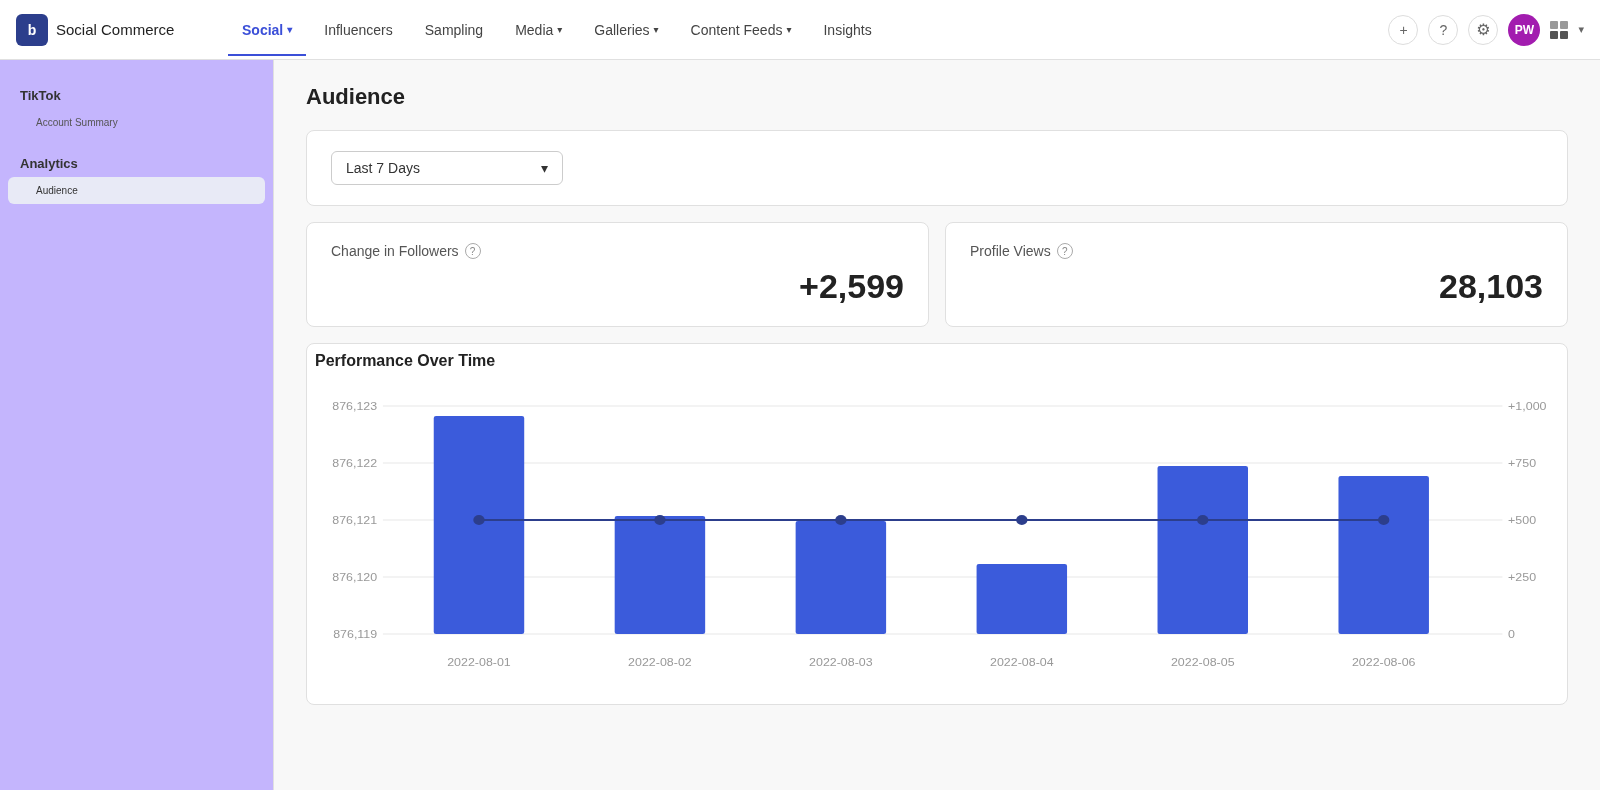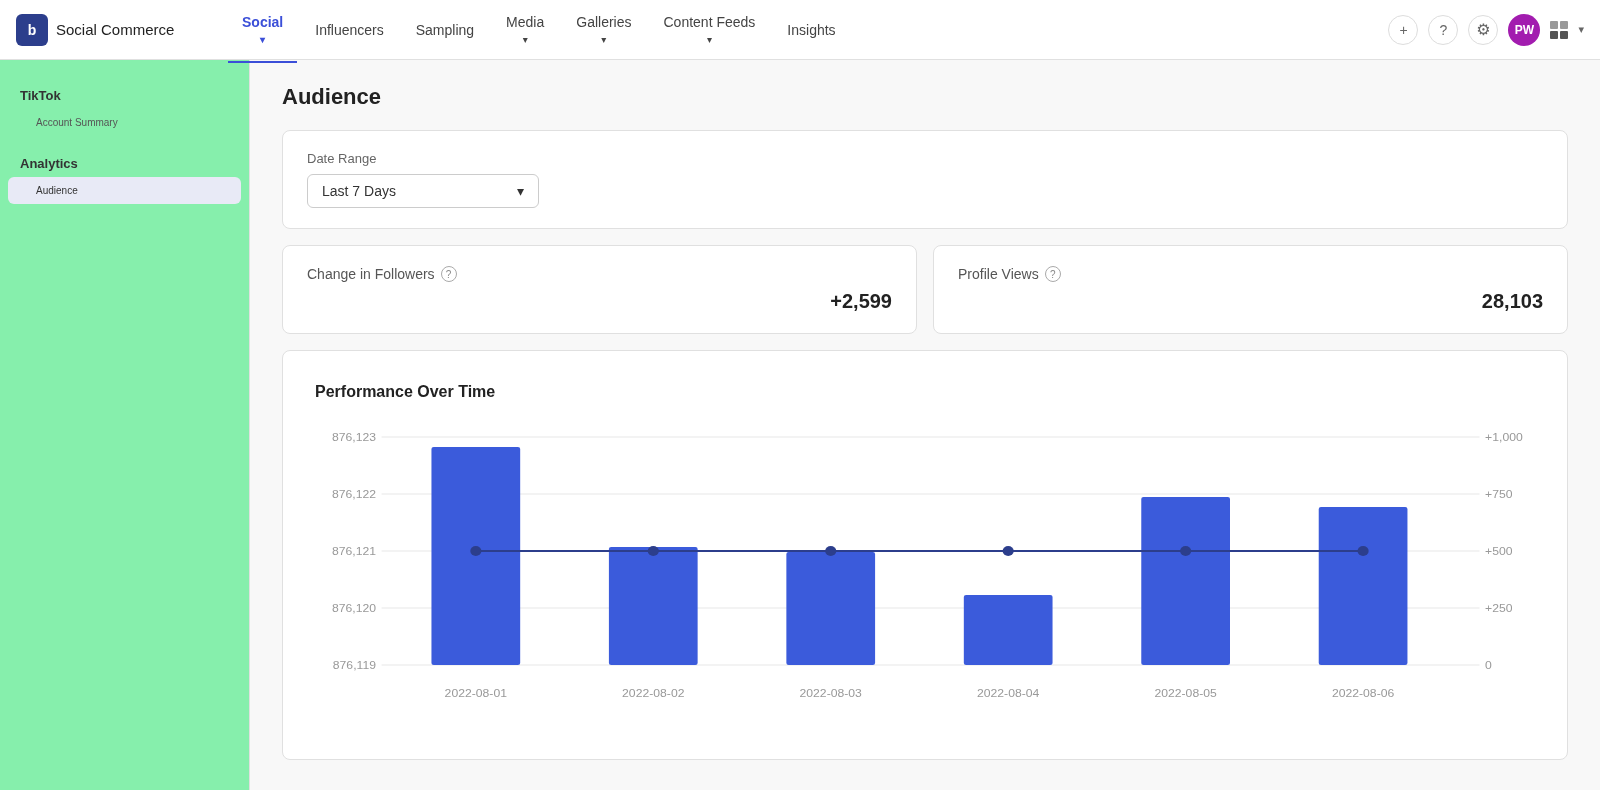"Social" .nav-link { flex-direction: column -> none }
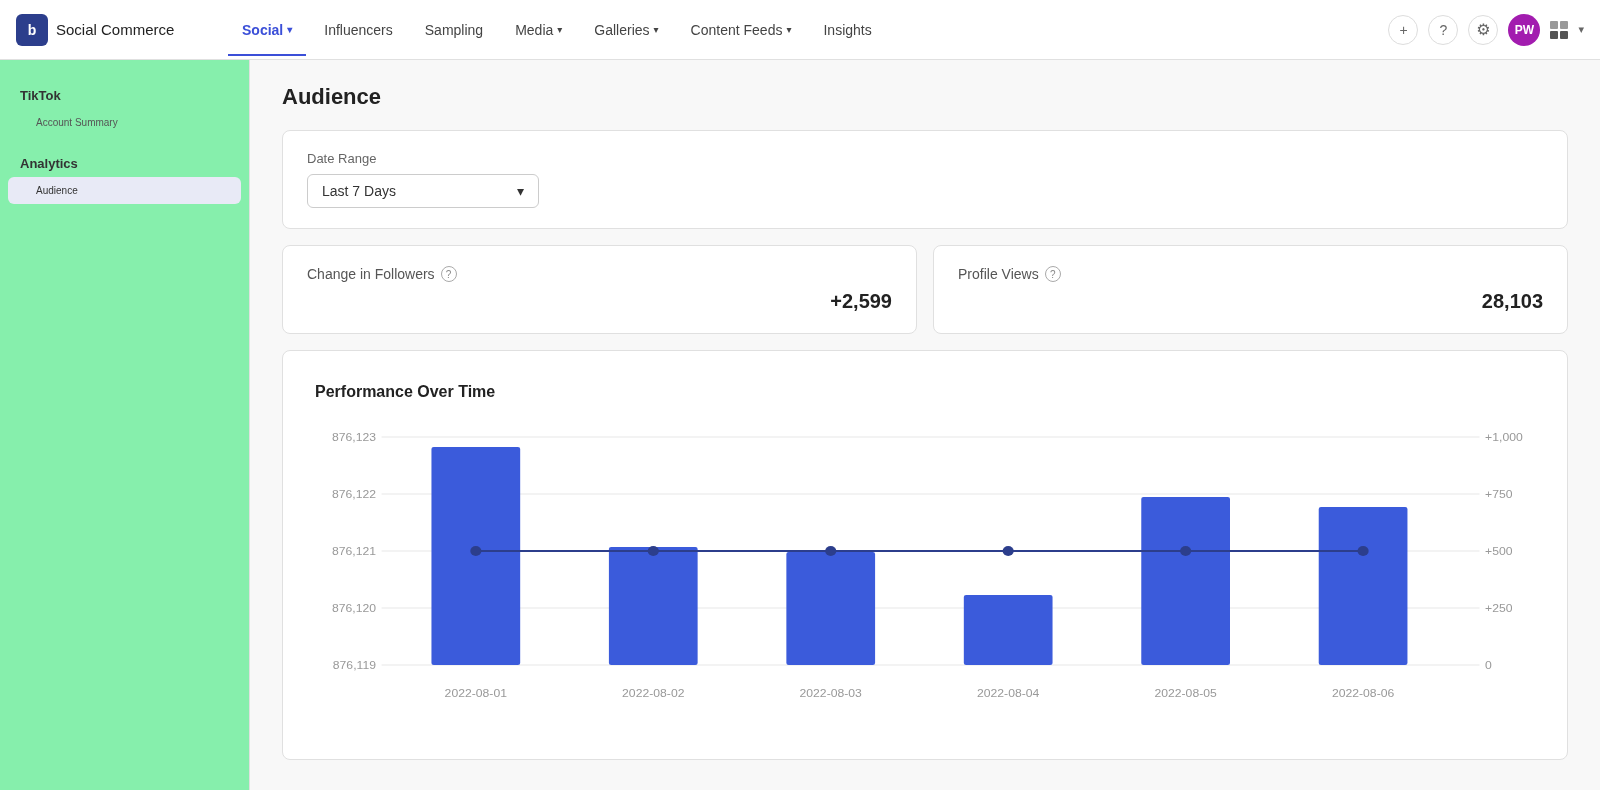"TikTok" .sidebar { background: #86efac -> #c4b5fd; width: 250px -> 274px }
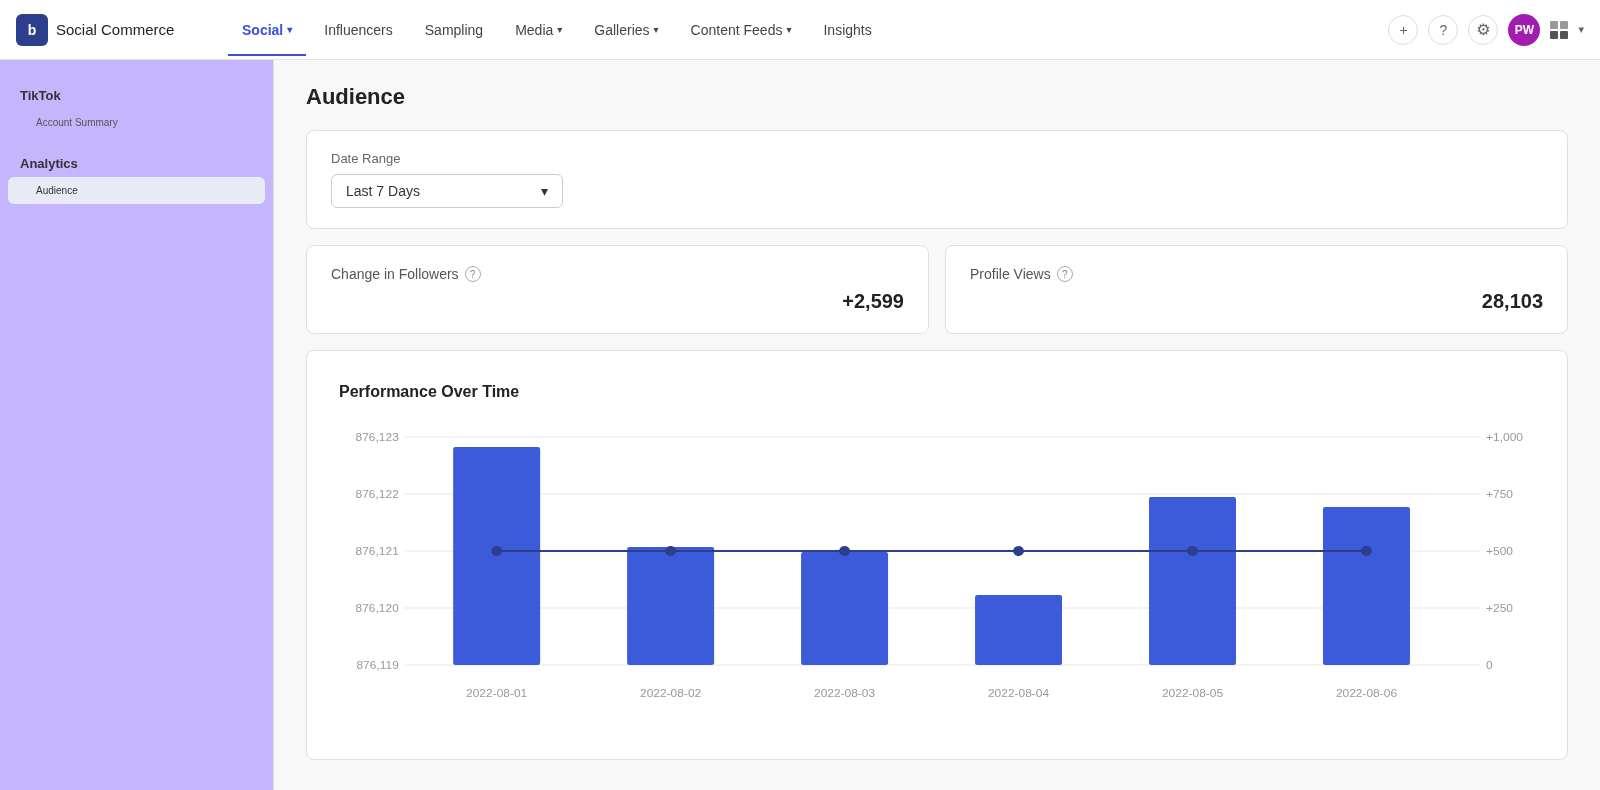"Date Range" div.date-range-label { html: <div>Date Range</div> -> none }
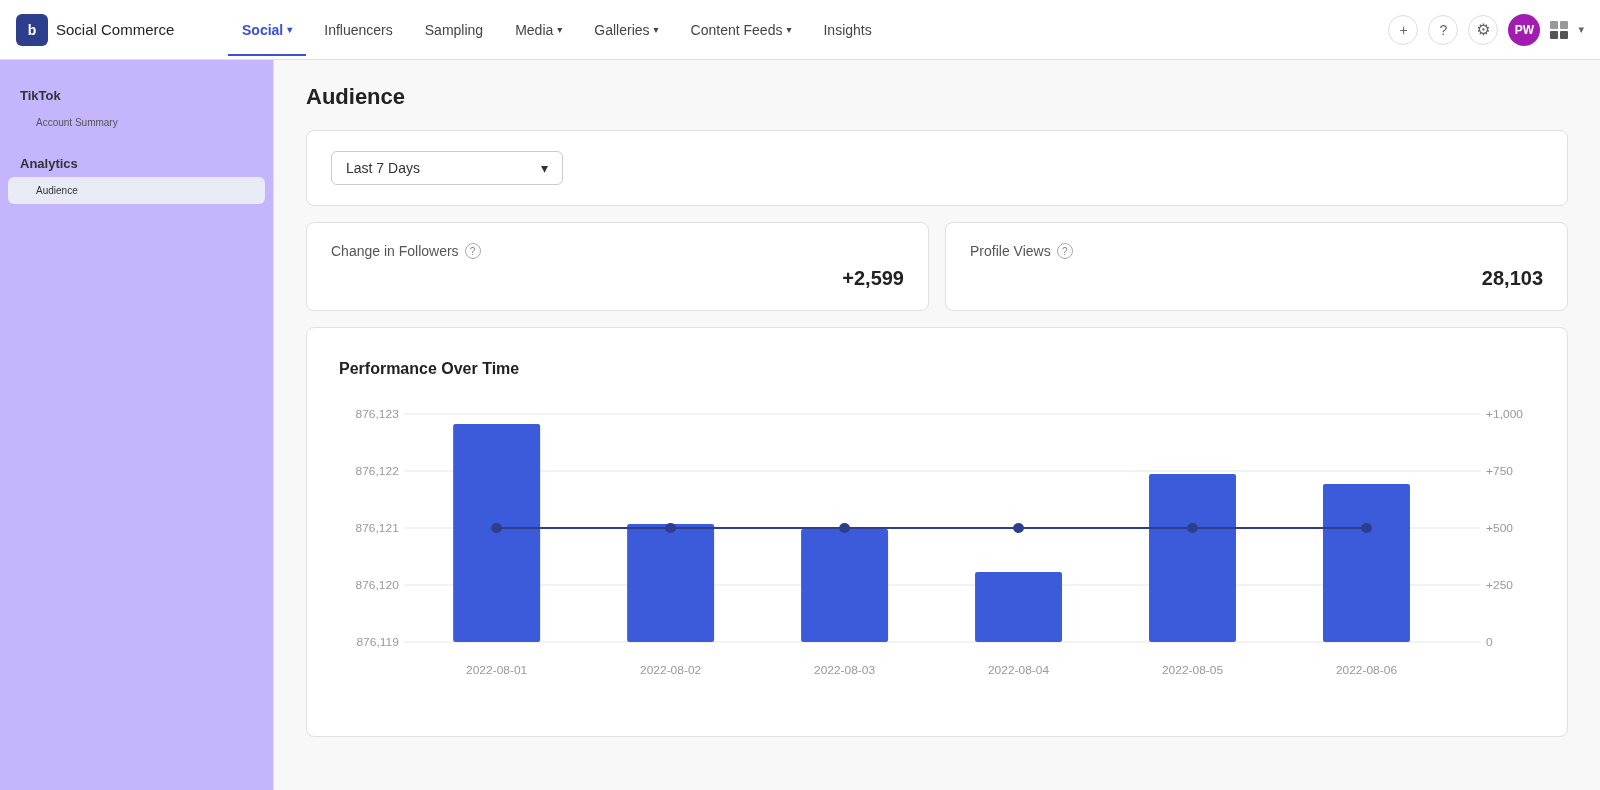"+2,599" .stat-value { font-size: 20px -> 34px }
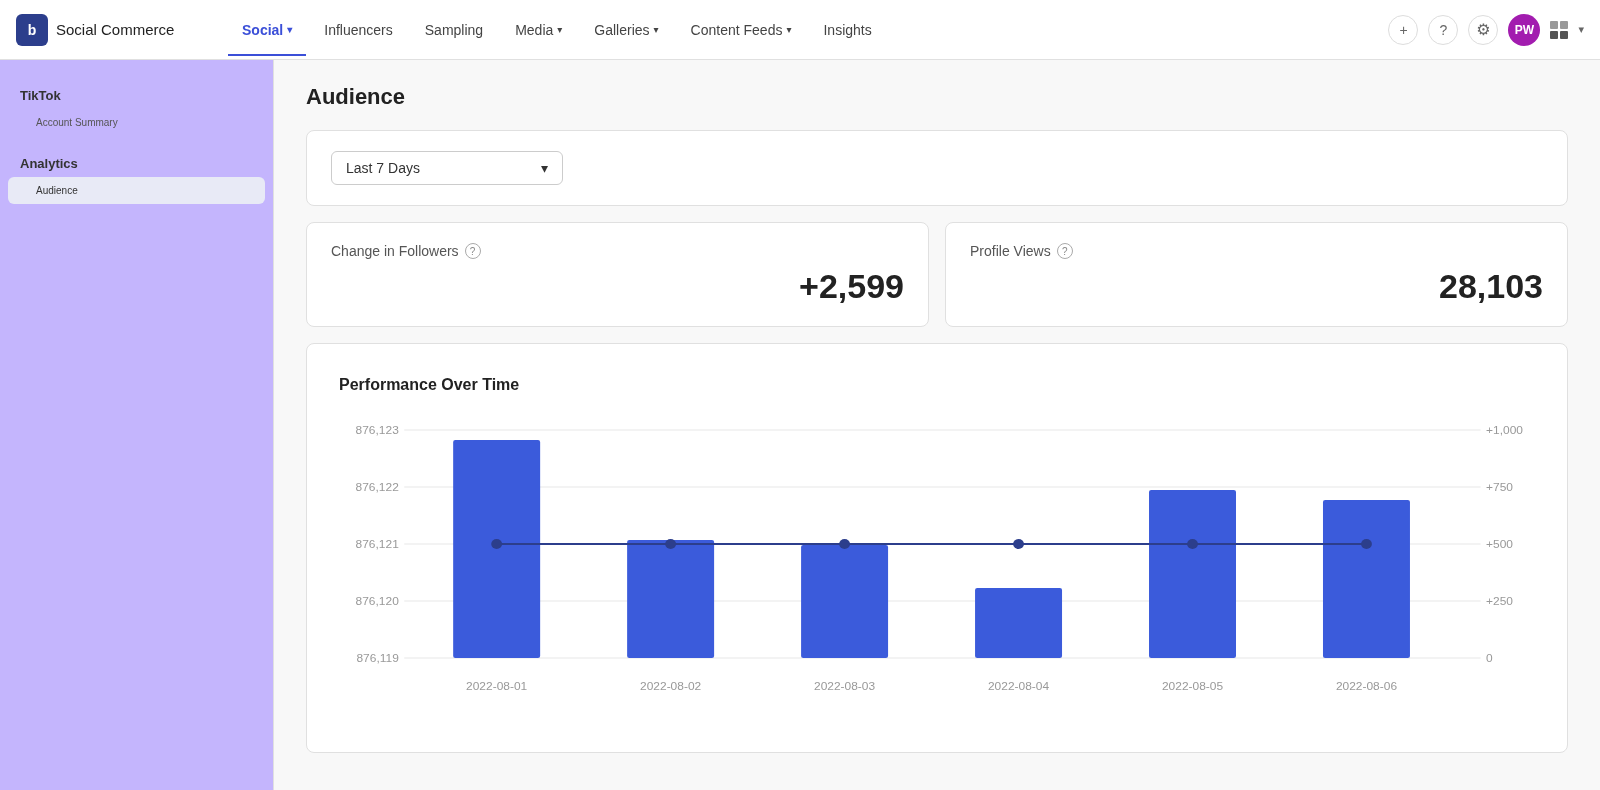"Performance Over Time" .chart-card { padding: 32px -> 8px }
